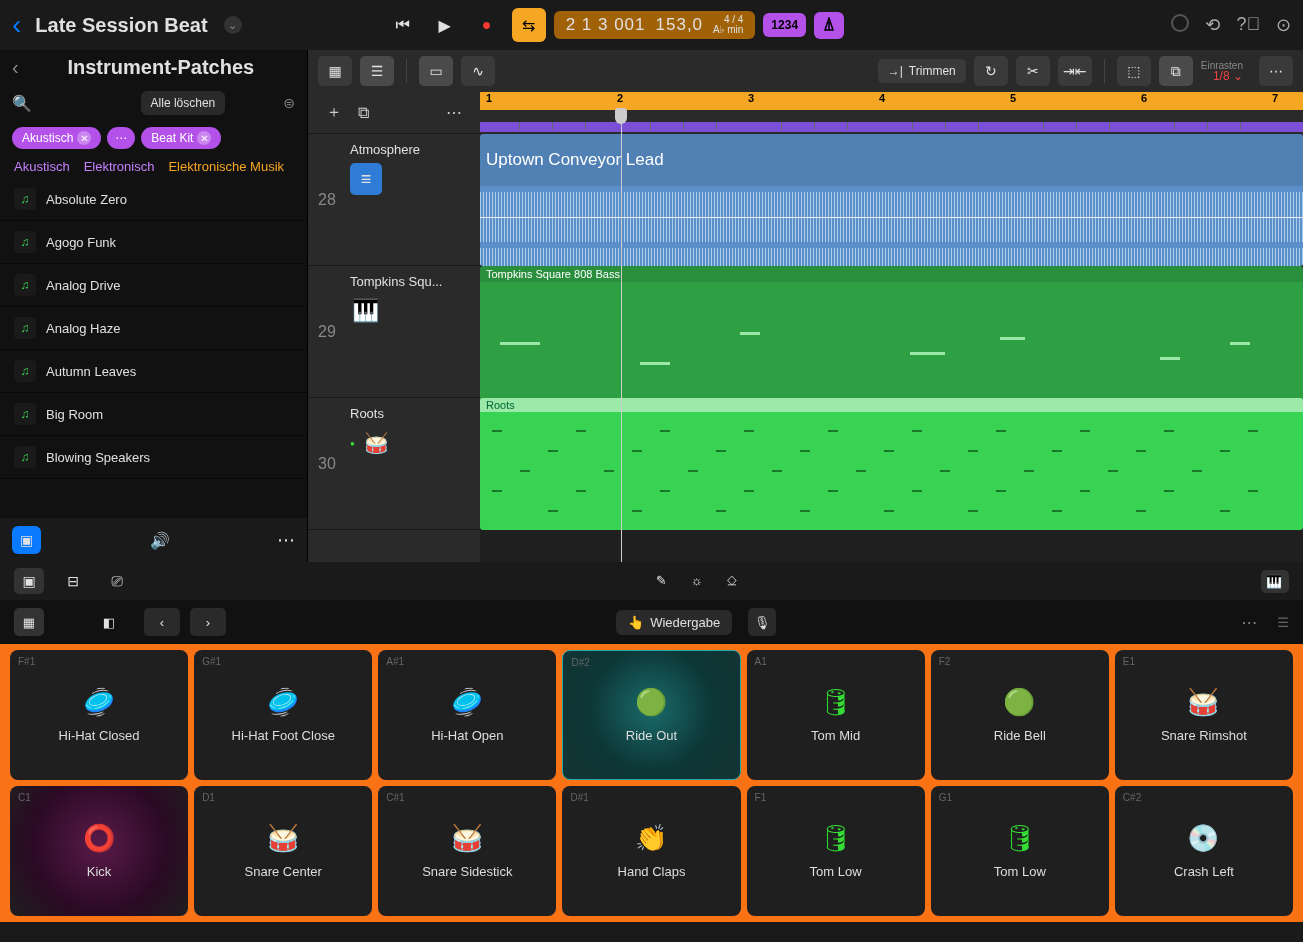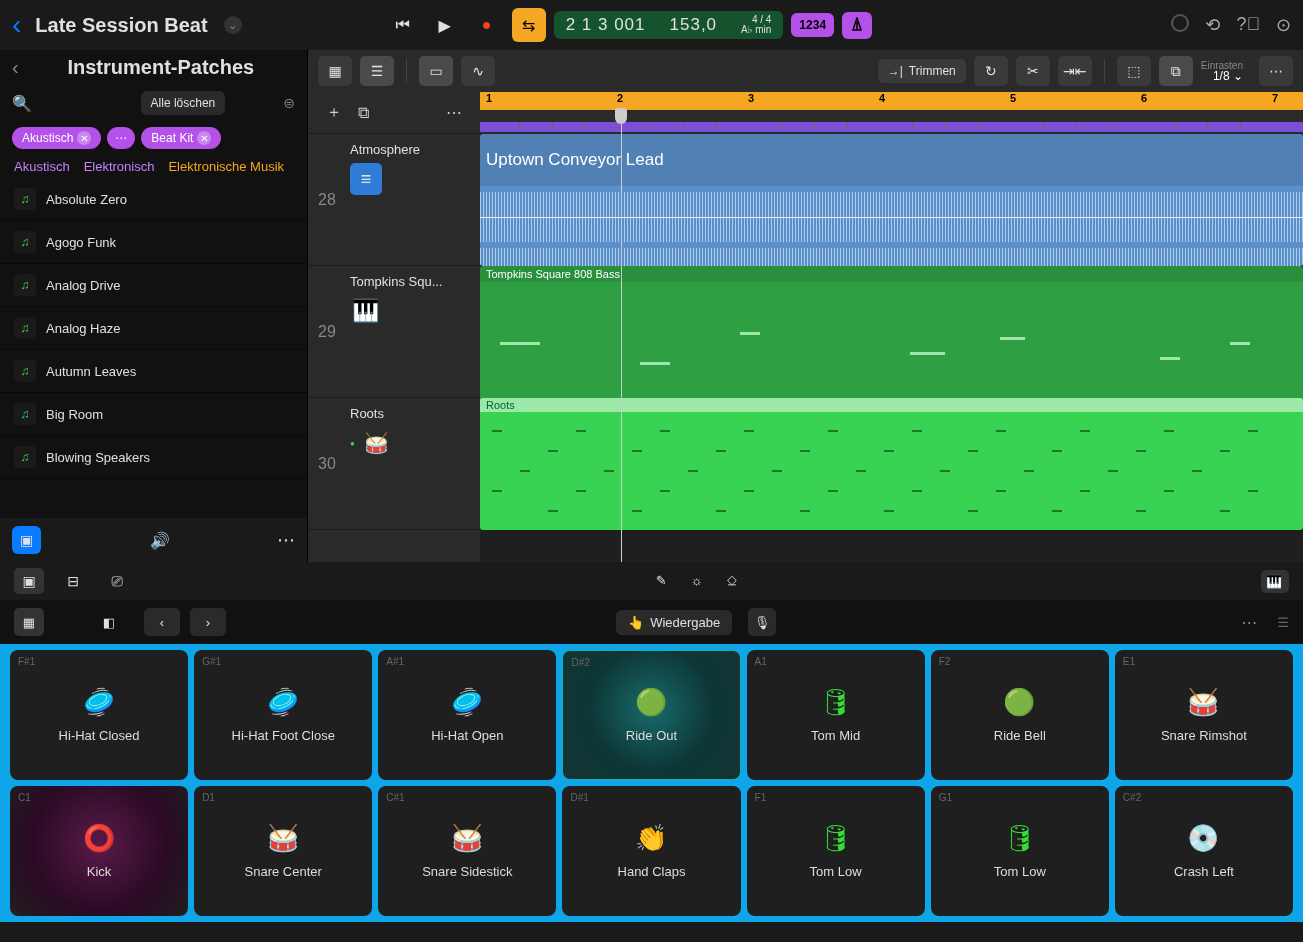"2 1 3 001" .lcd { background: #14532d -> #a16207; gap: 24px -> 10px }
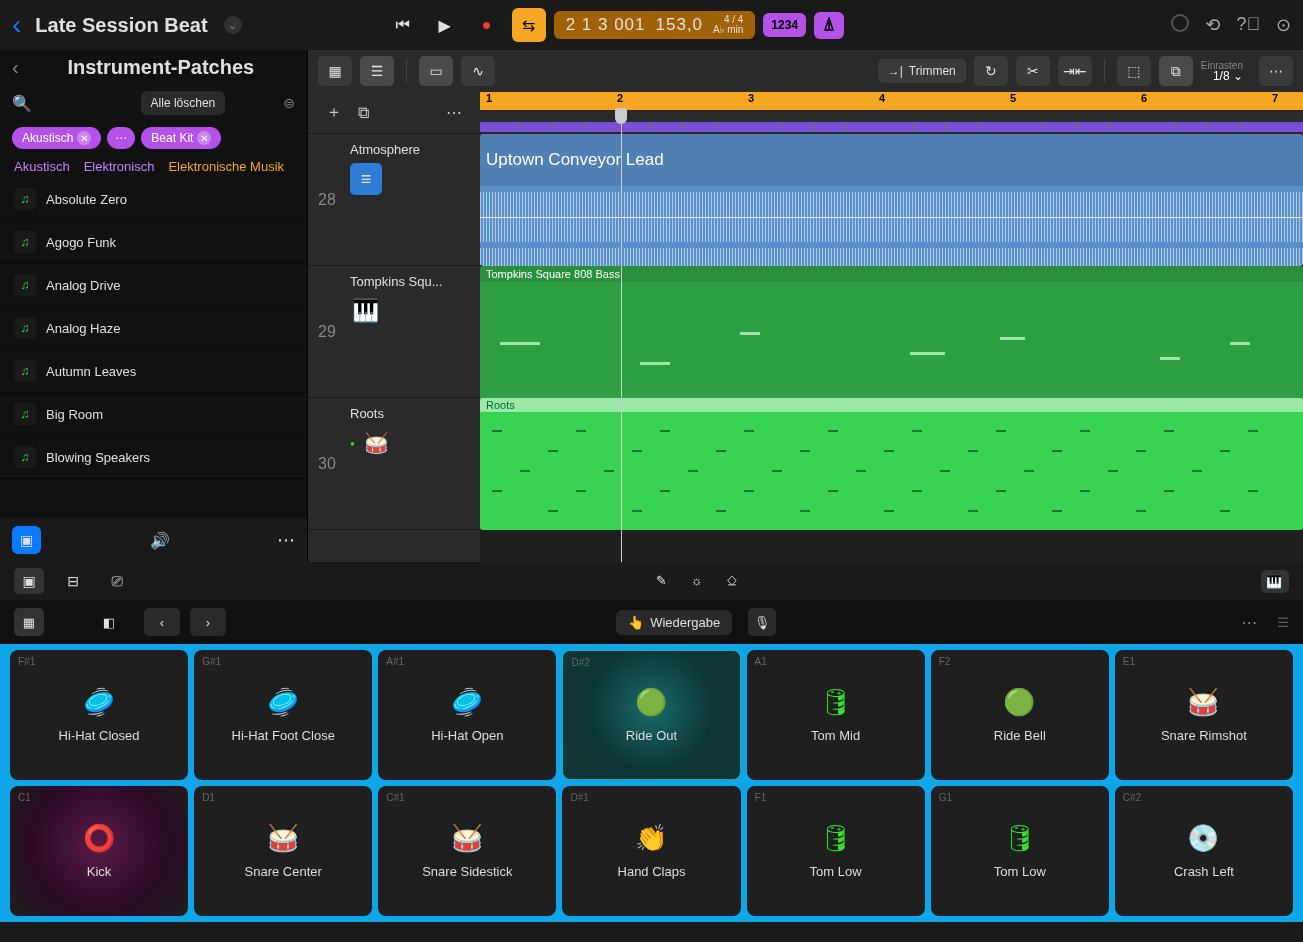"1/8 ⌄" .snap div:nth-child(2) { color: #ffffff -> #ef4444 }
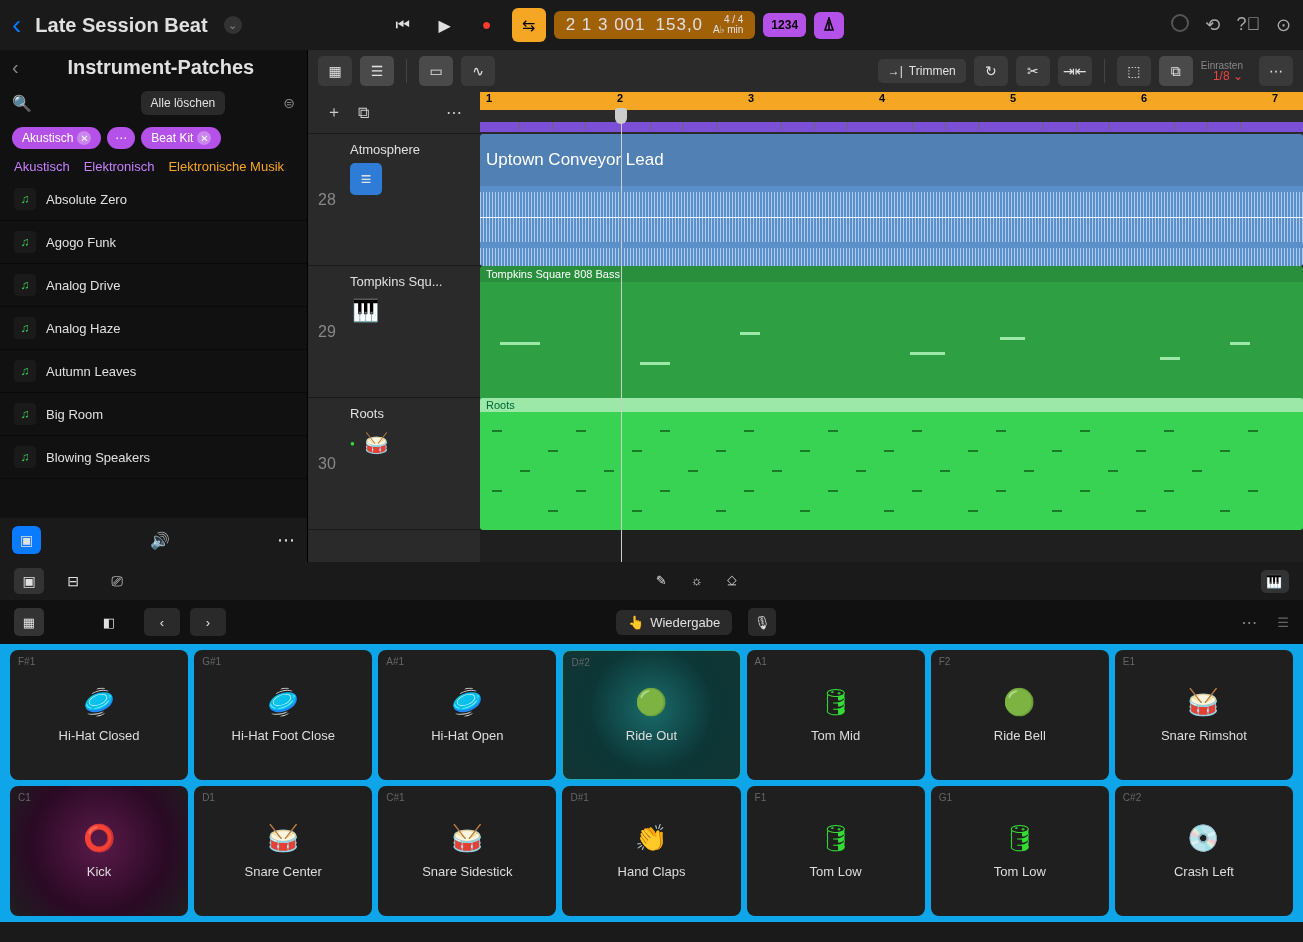"F#1" .padgrid { background: #0ea5e9 -> #f97316 }
